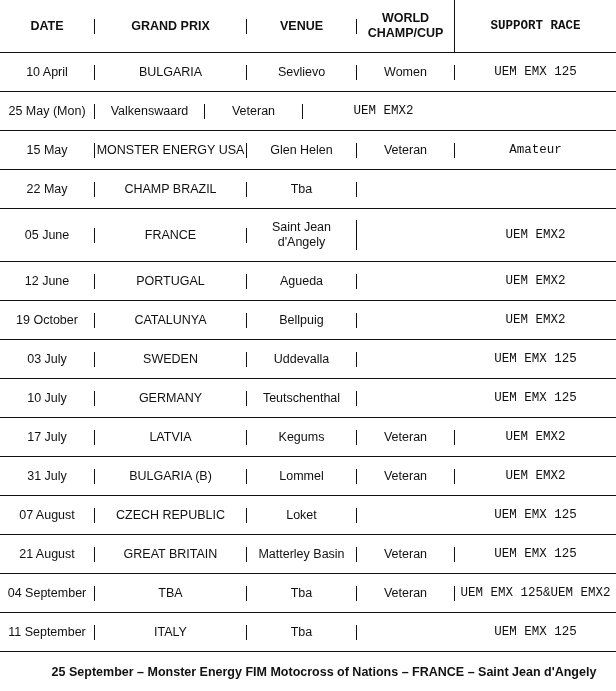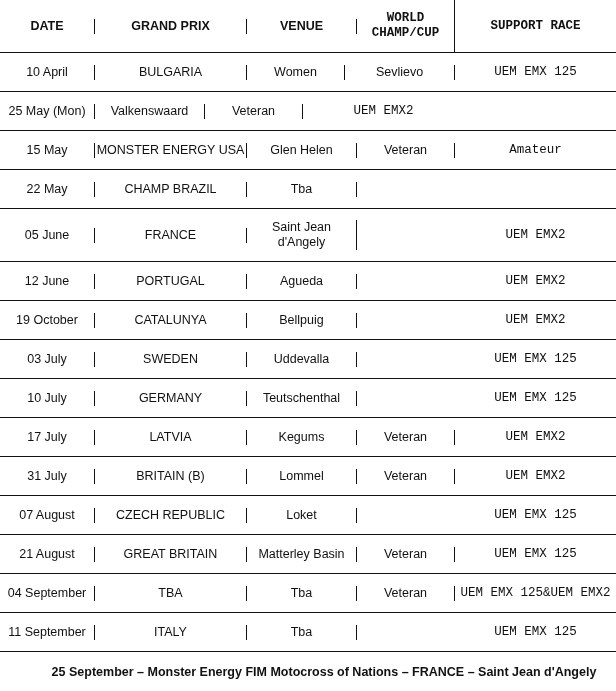"WORLD CHAMP/CUP" div.cell { font-family: Liberation Mono, monospace -> none }
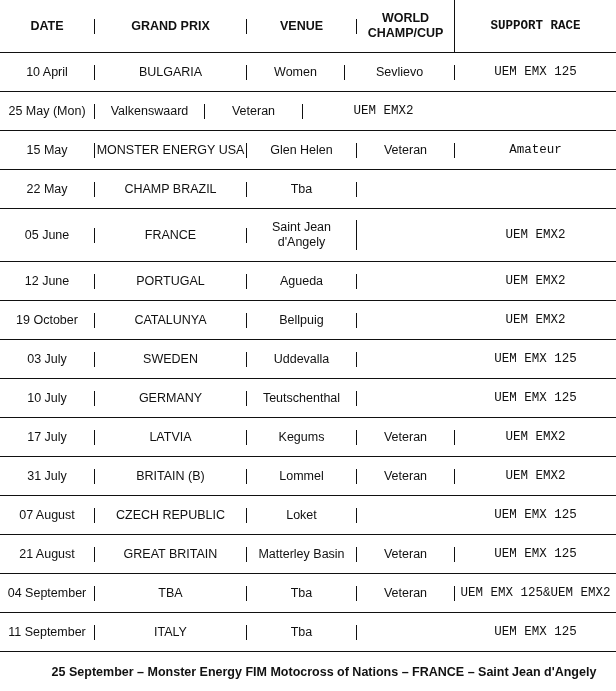"Women" div.cell { order: before "Sevlievo" -> after "Sevlievo" }
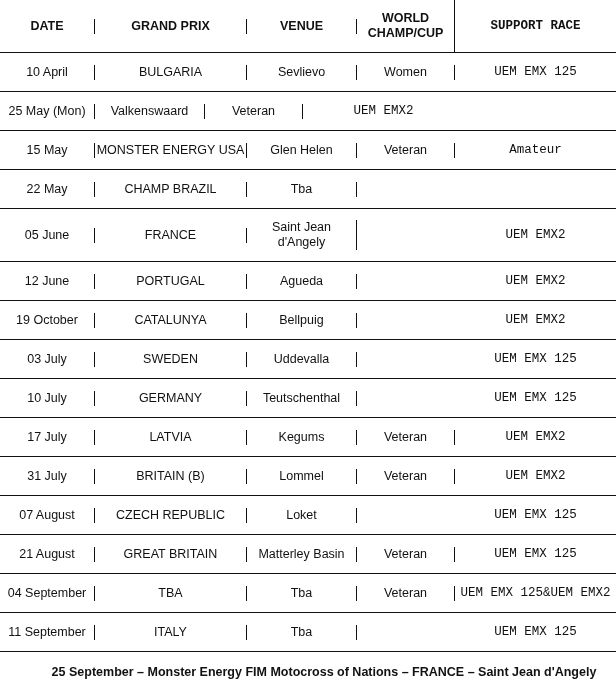"BRITAIN (B)" div.cell { text: BRITAIN -> BULGARIA }
